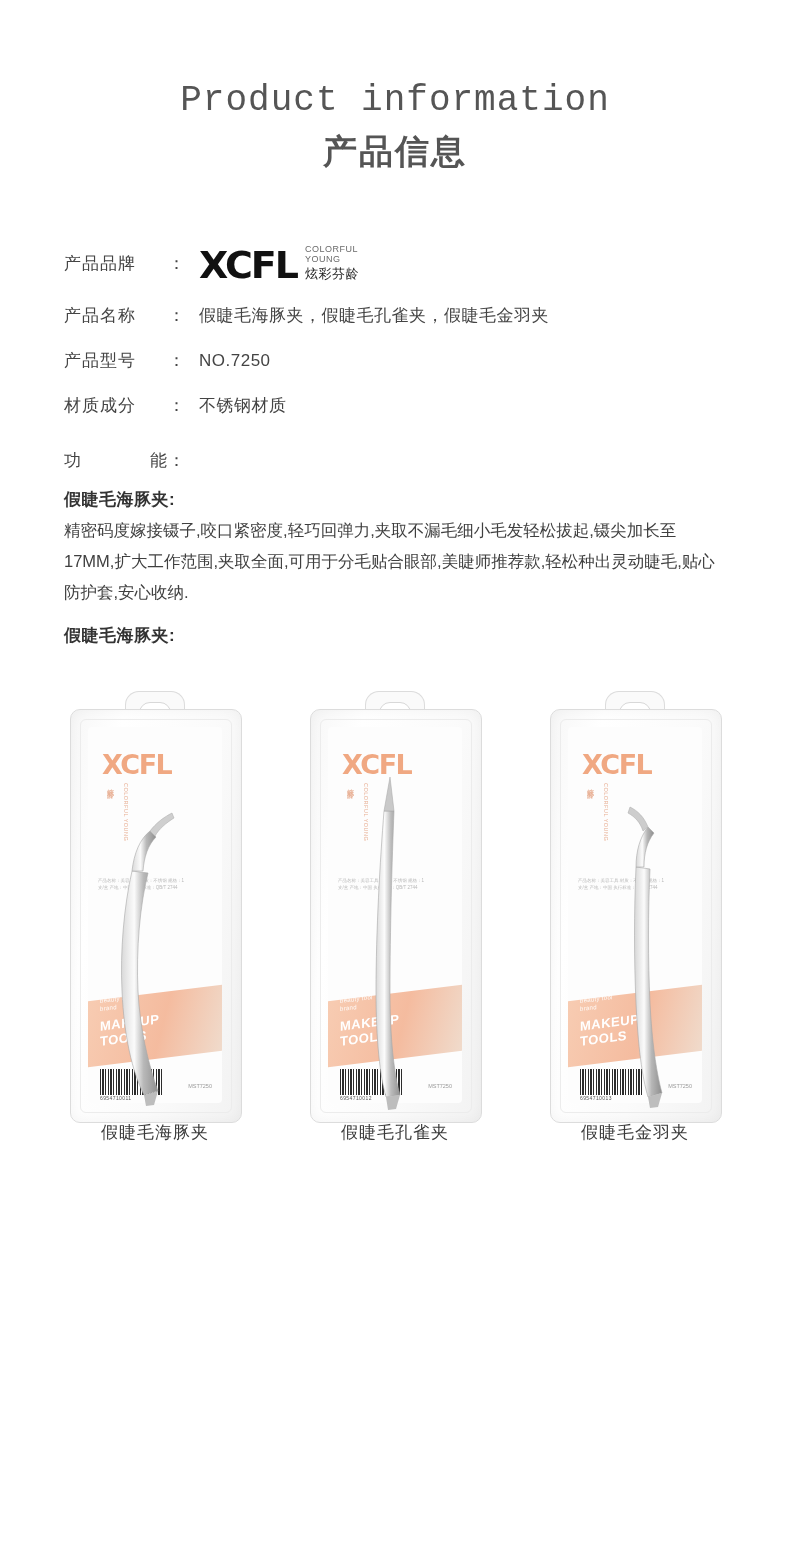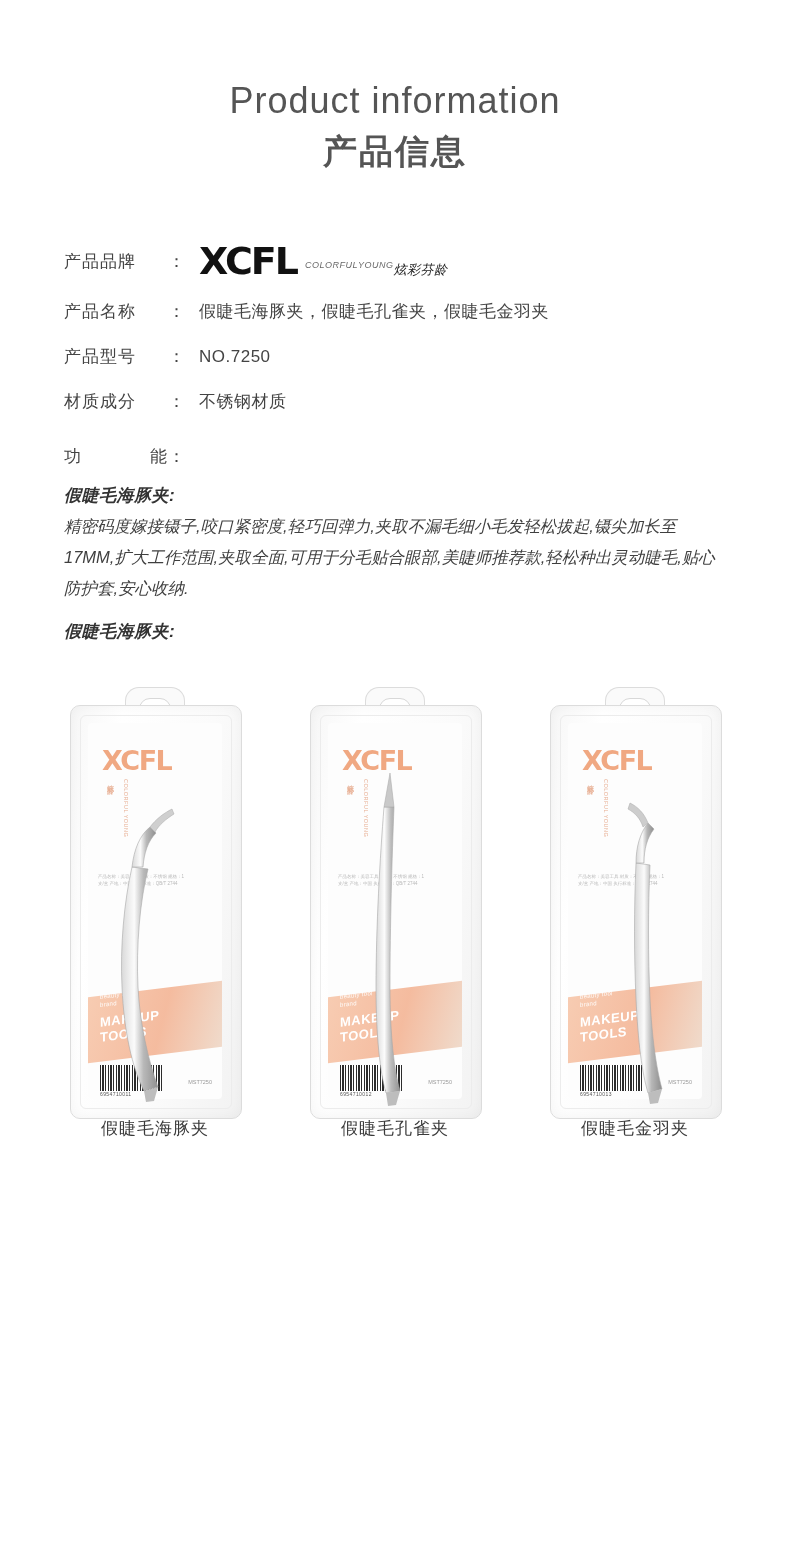"Product information" .header .title-en { font-family: none -> Liberation Mono, monospace }
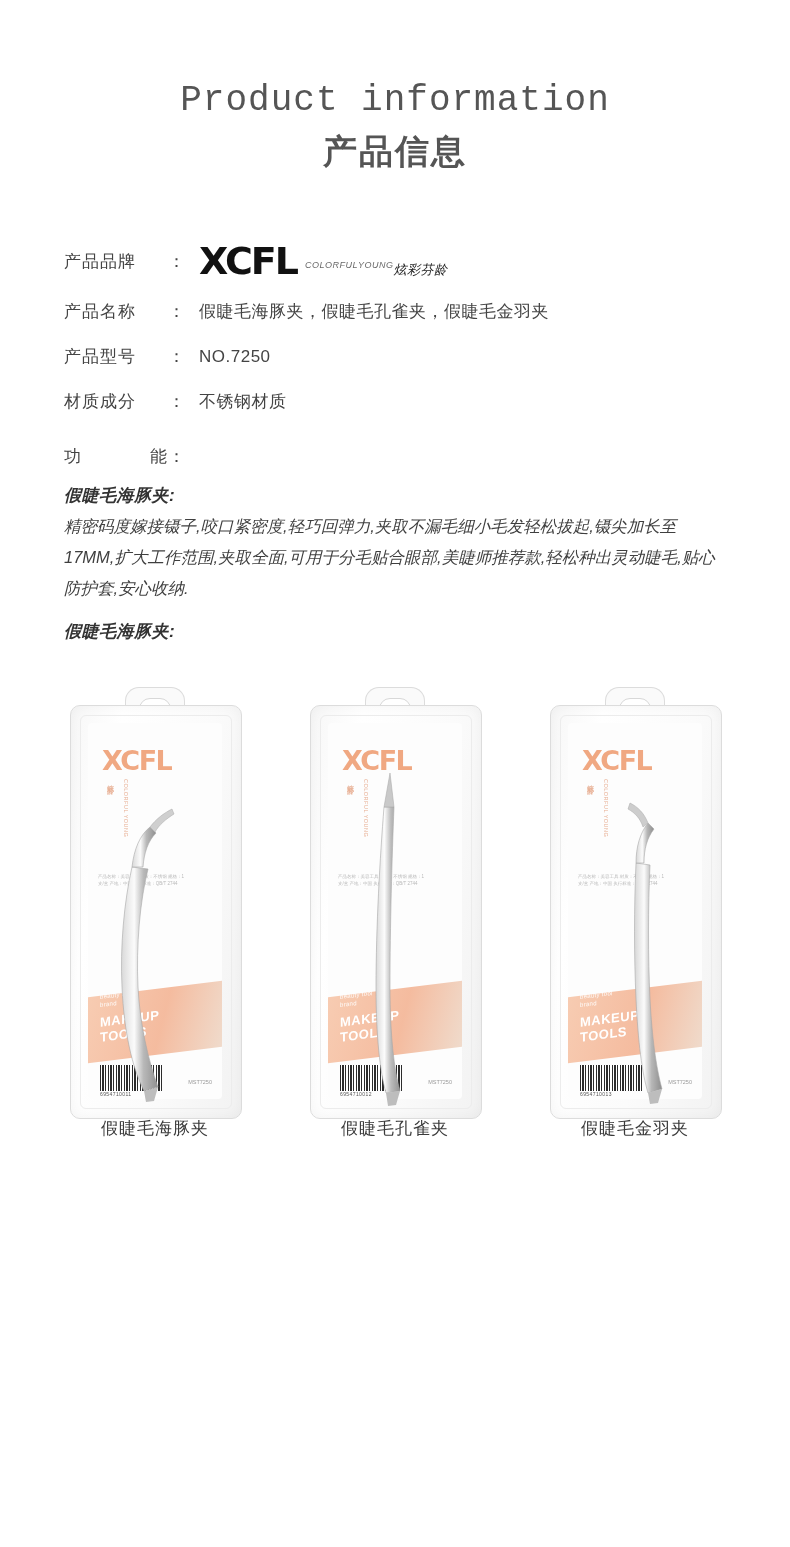"COLORFUL" .brand-sub { flex-direction: none -> column; font-style: italic -> none }
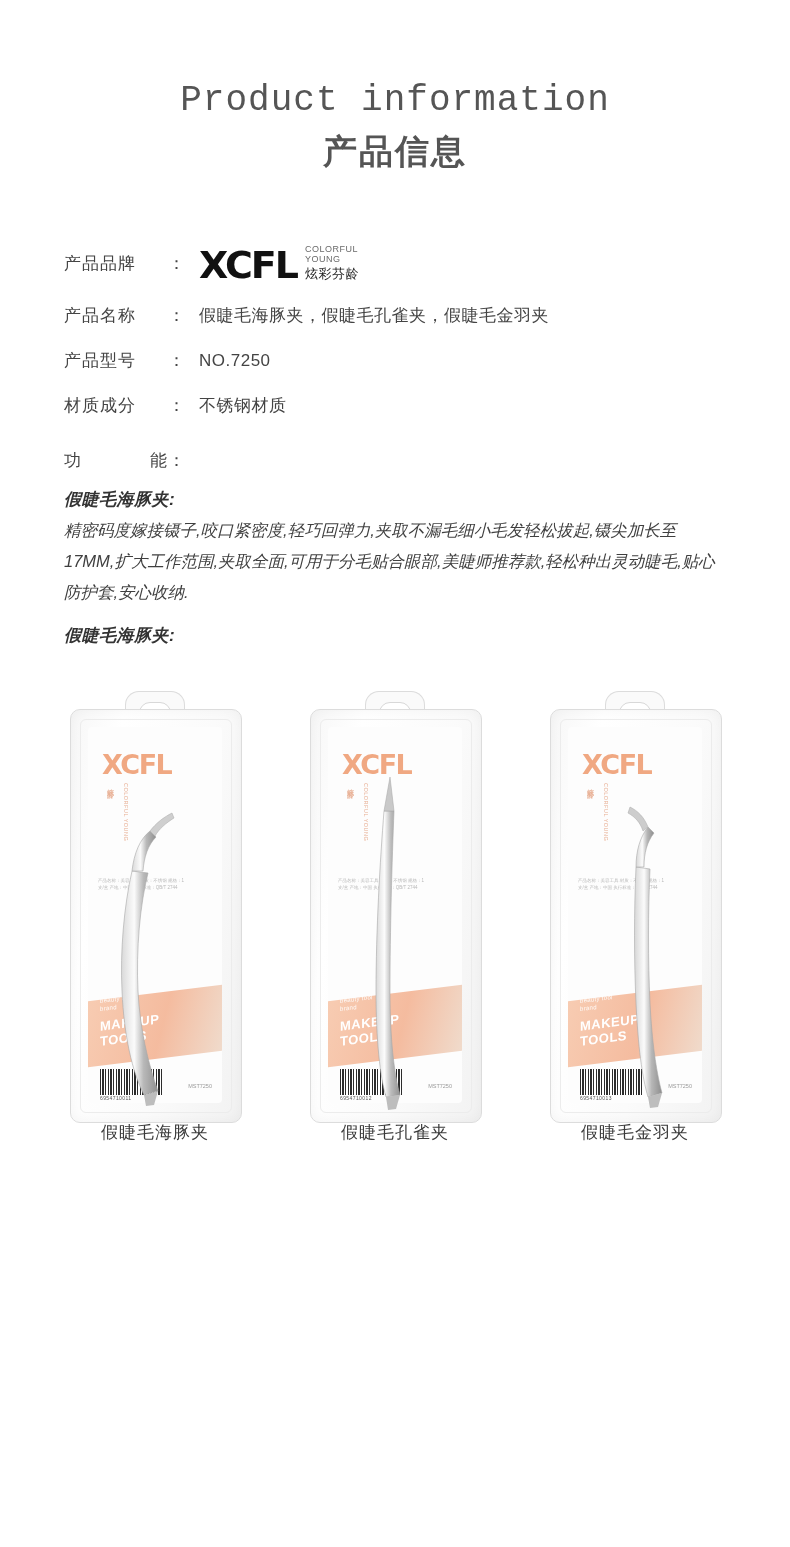"假睫毛海豚夹:" .desc-block { font-style: italic -> none }
